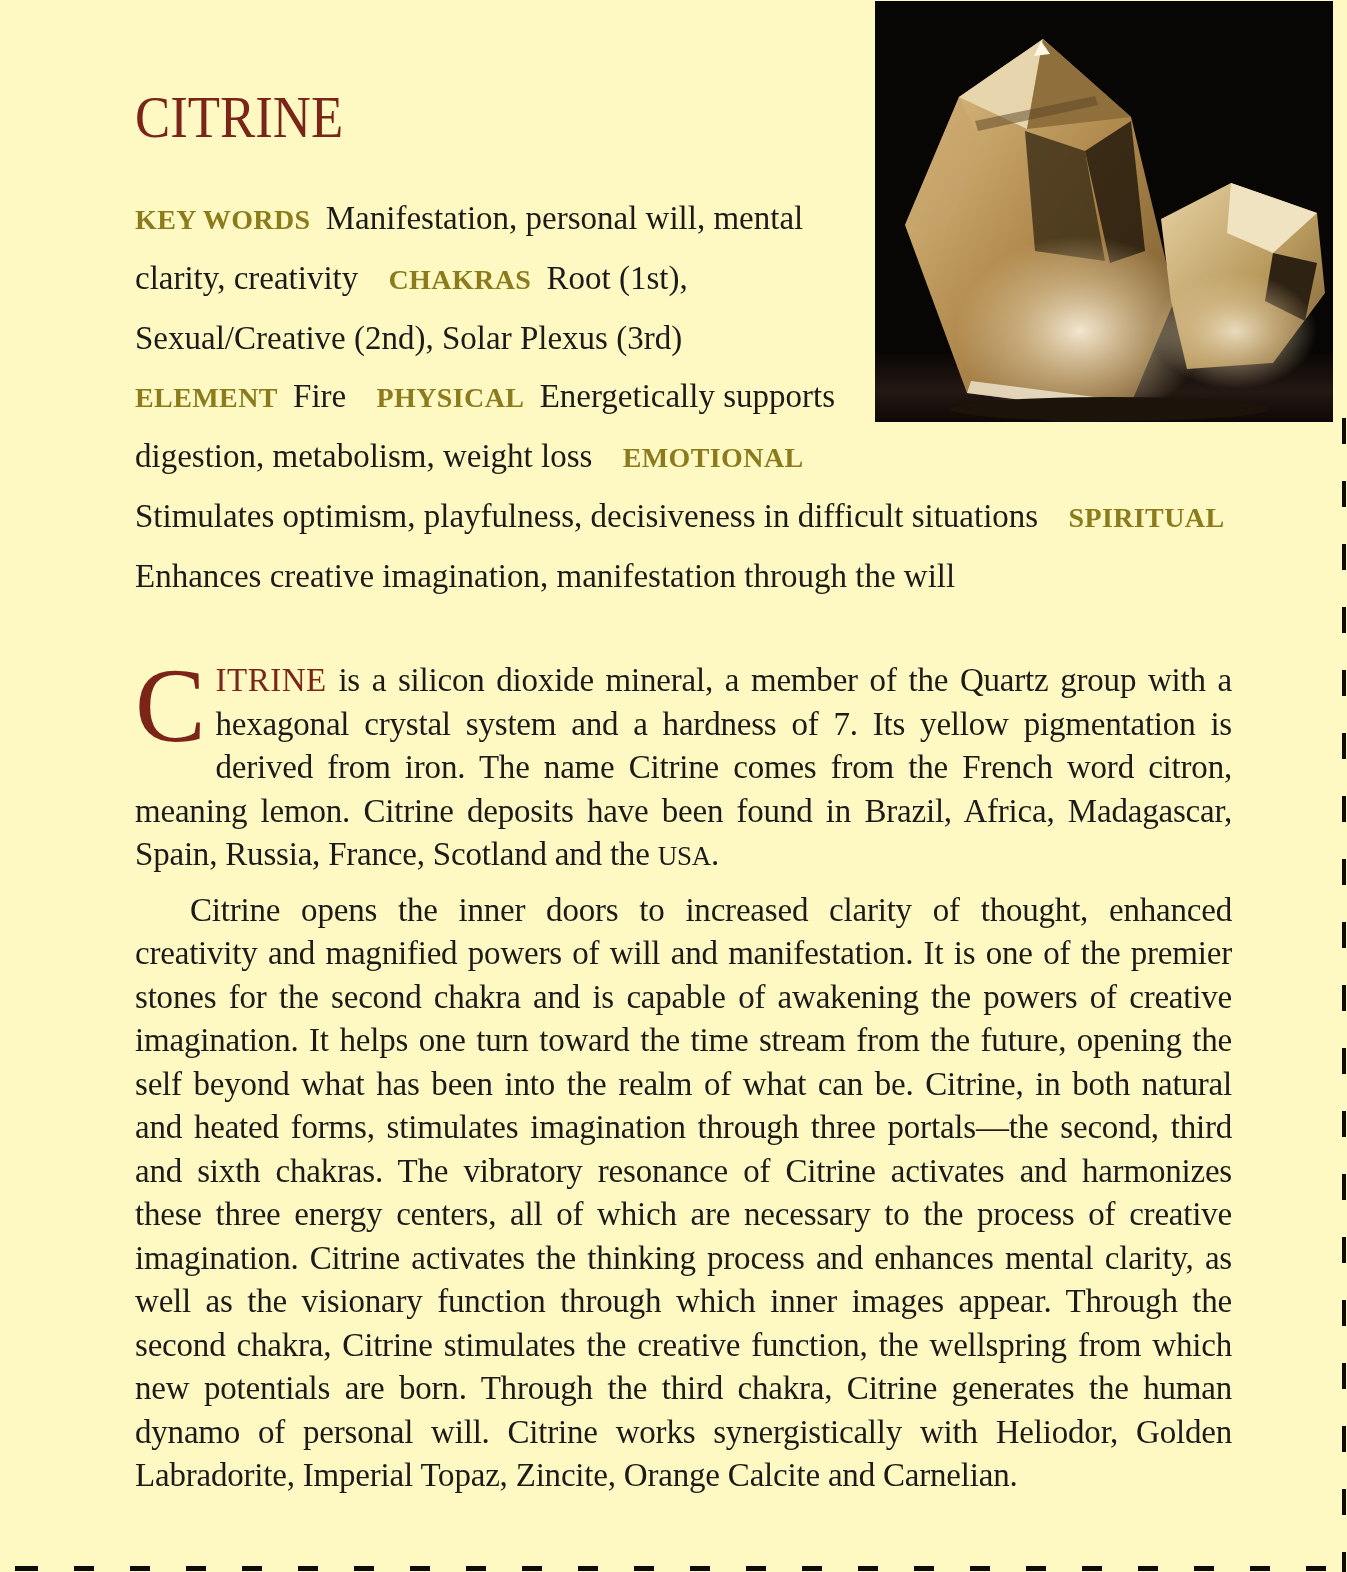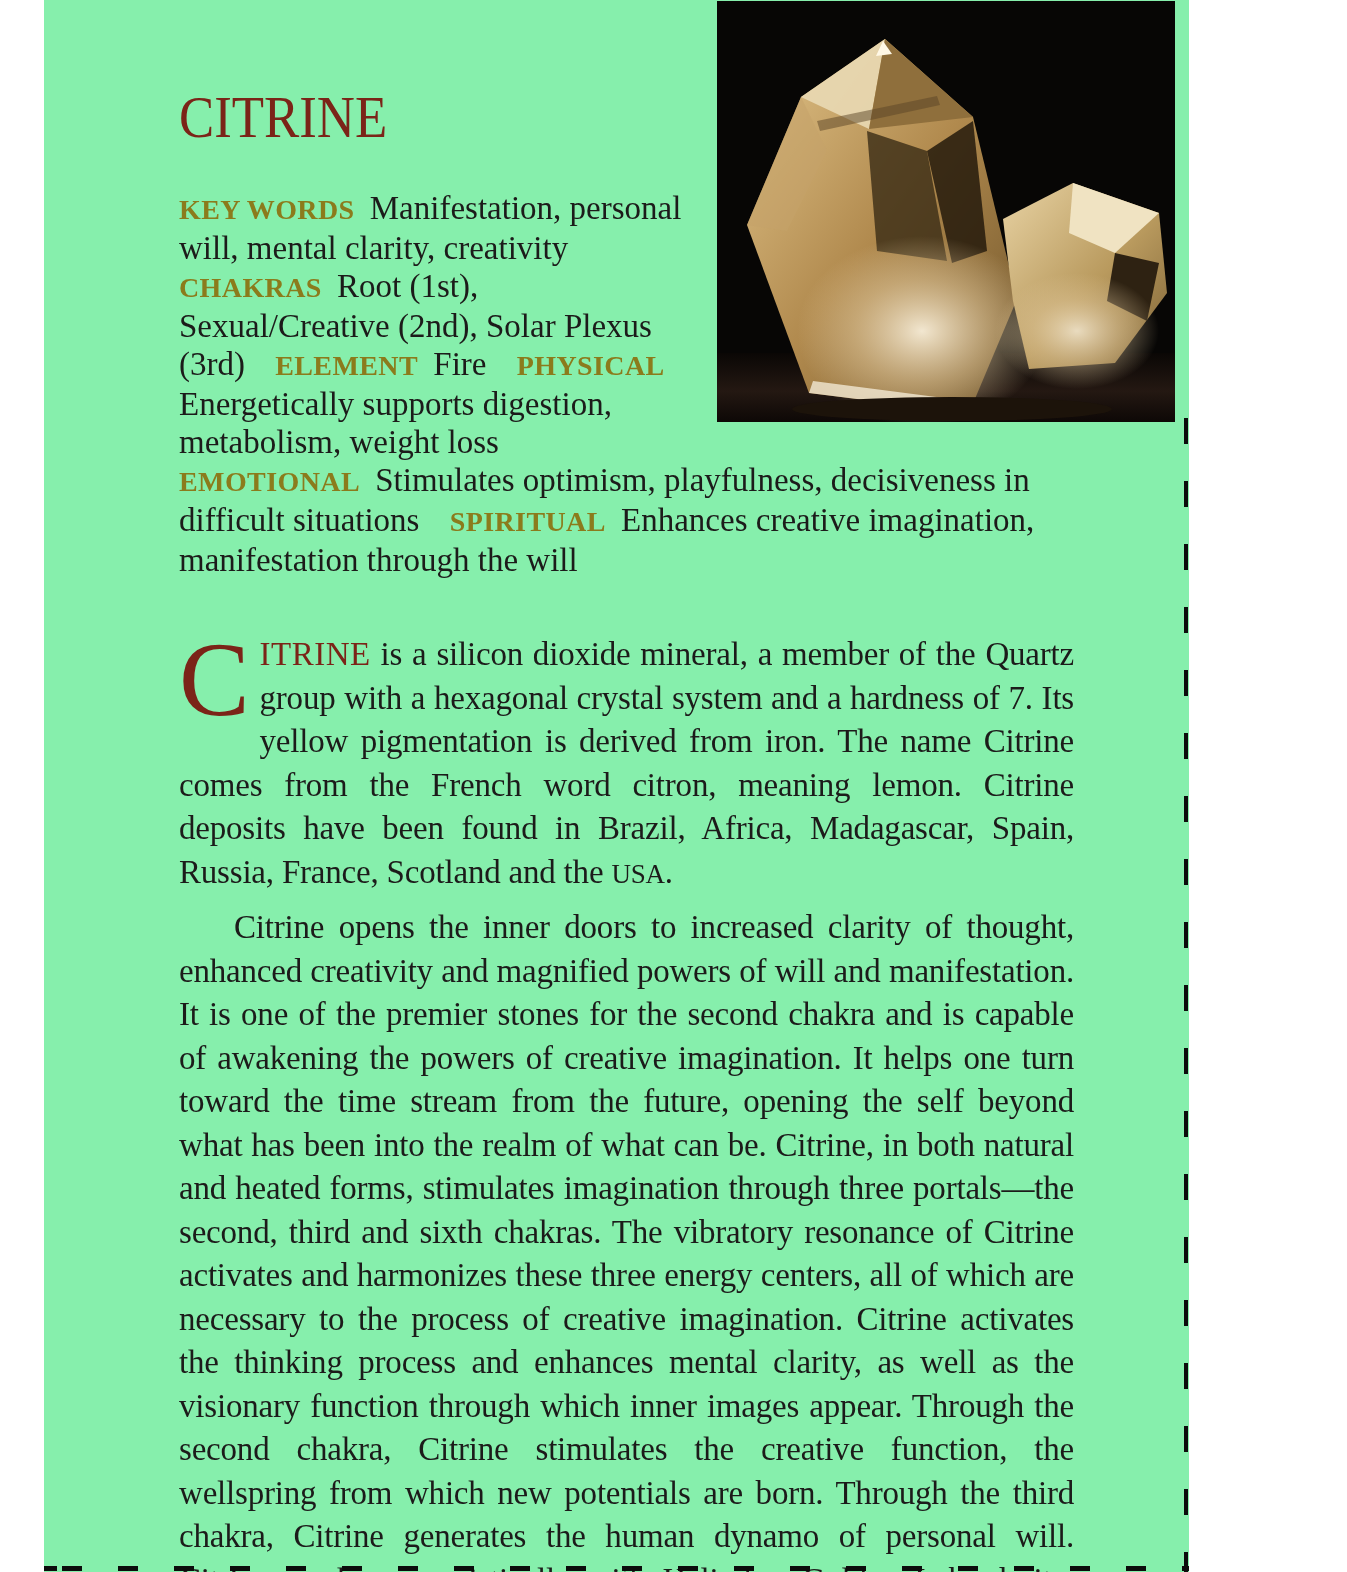"CITRINE" .page { background: #86efac -> #fef9c3; margin-left: 44px -> none; width: 1145px -> 1347px }
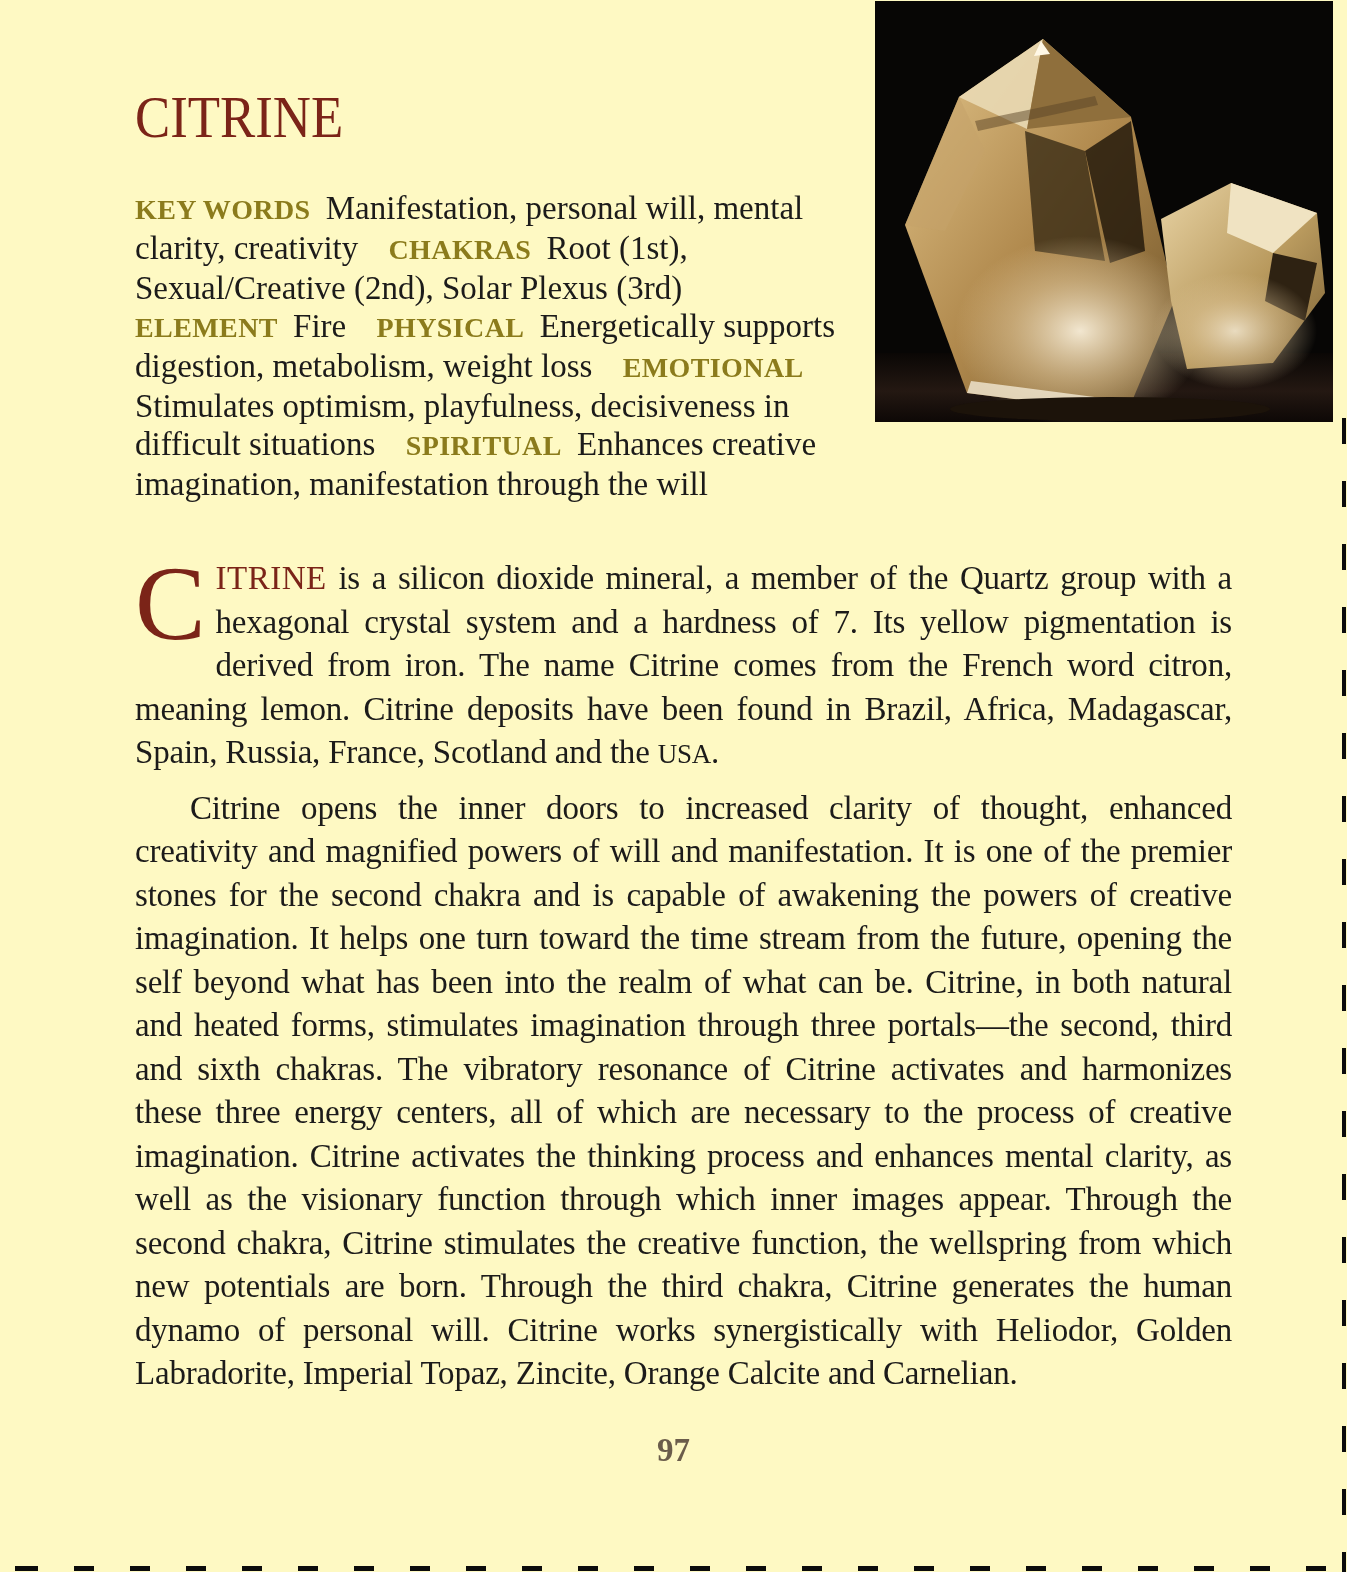"KEY WORDS Manifestation, personal will," .keywords { line-height: 38px -> 58px }
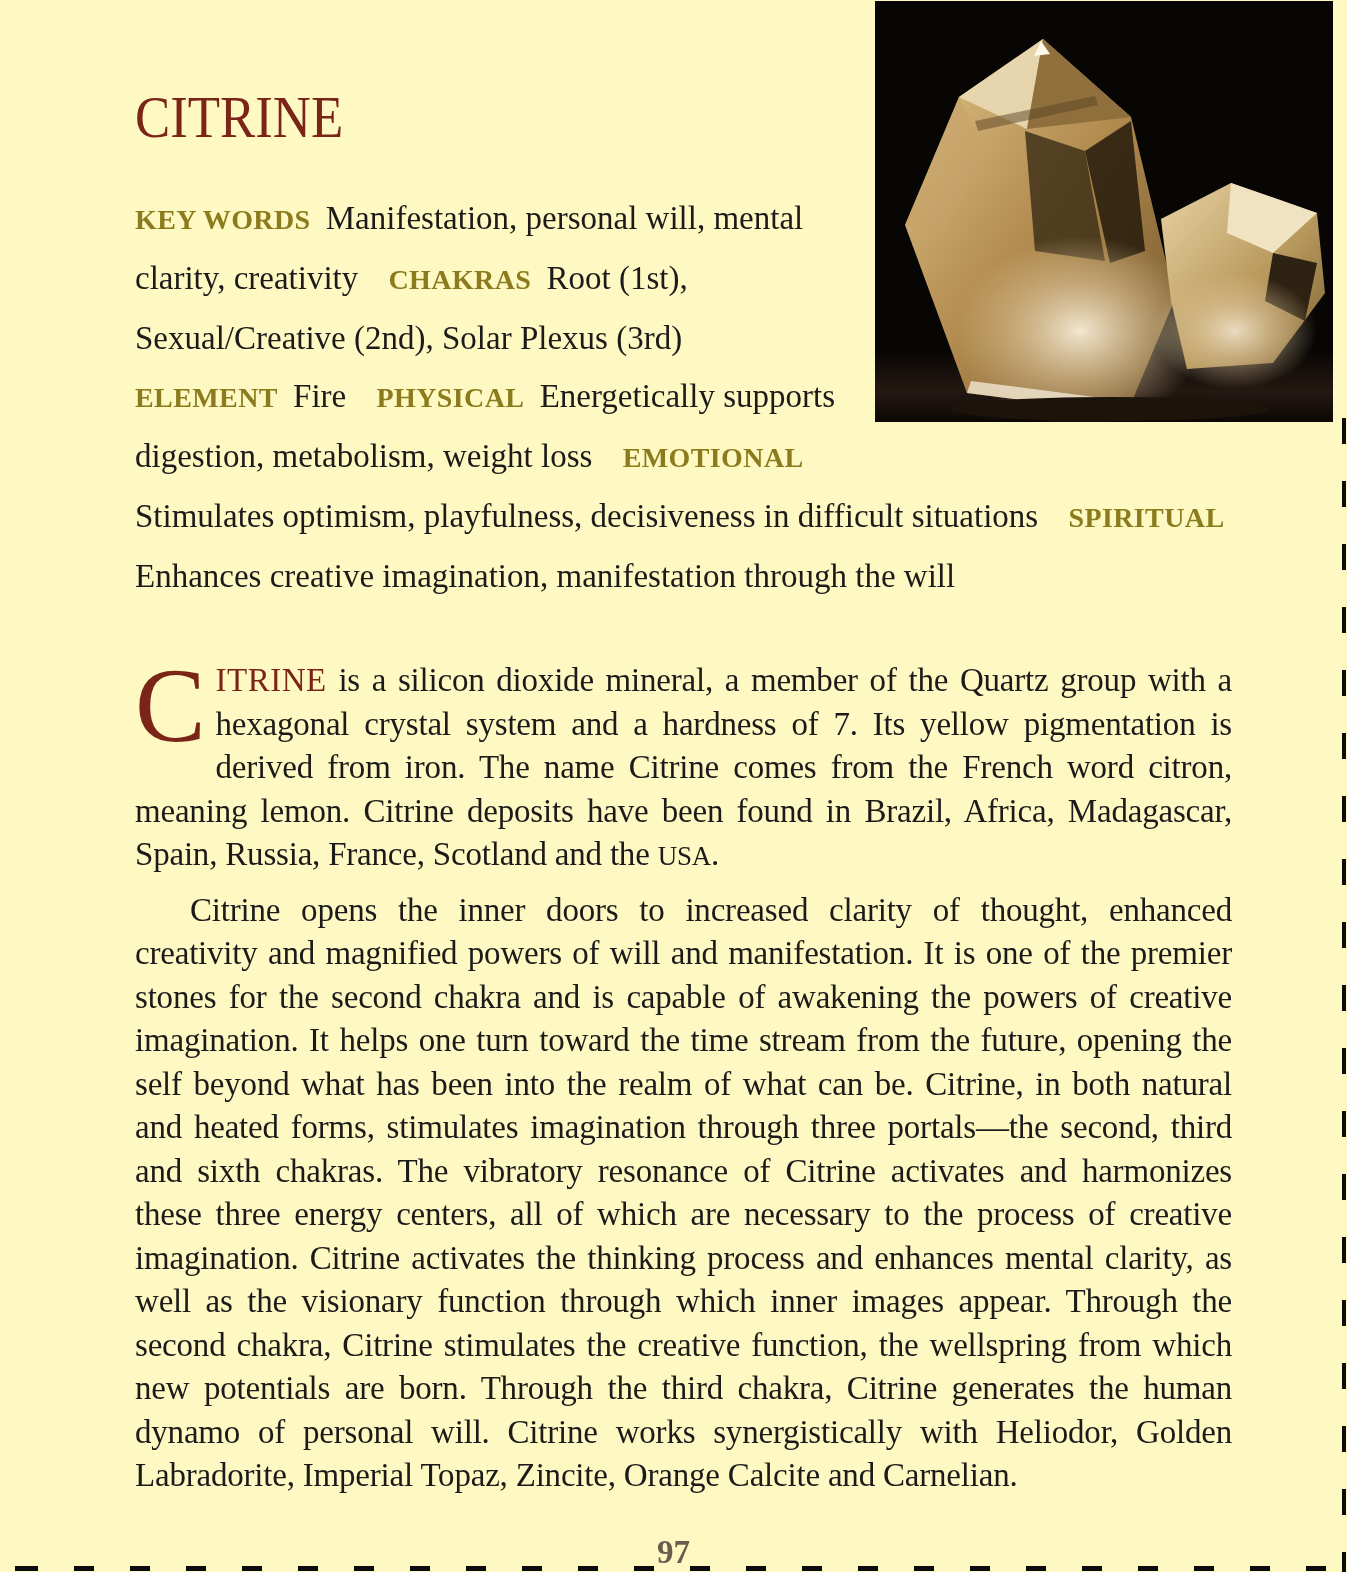"97" div.page-number { html: <div>97</div> -> none }
